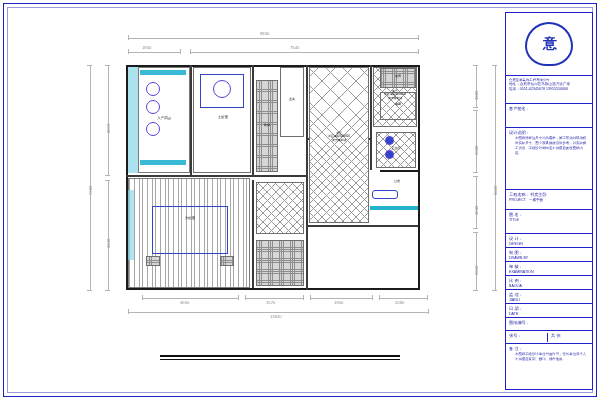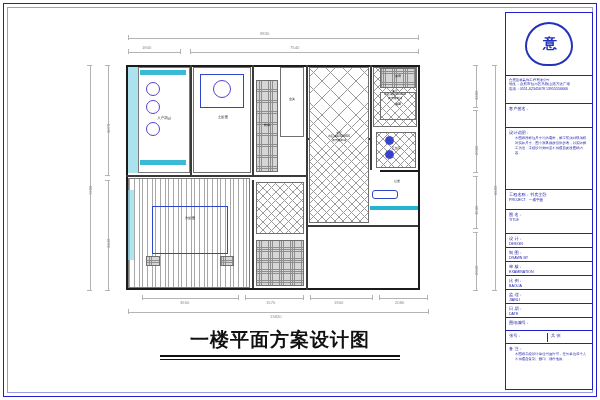"一楼平面方案设计图" div.title-main { html: <div> <div>一楼平面方案设计图</div> </div> -> none }
